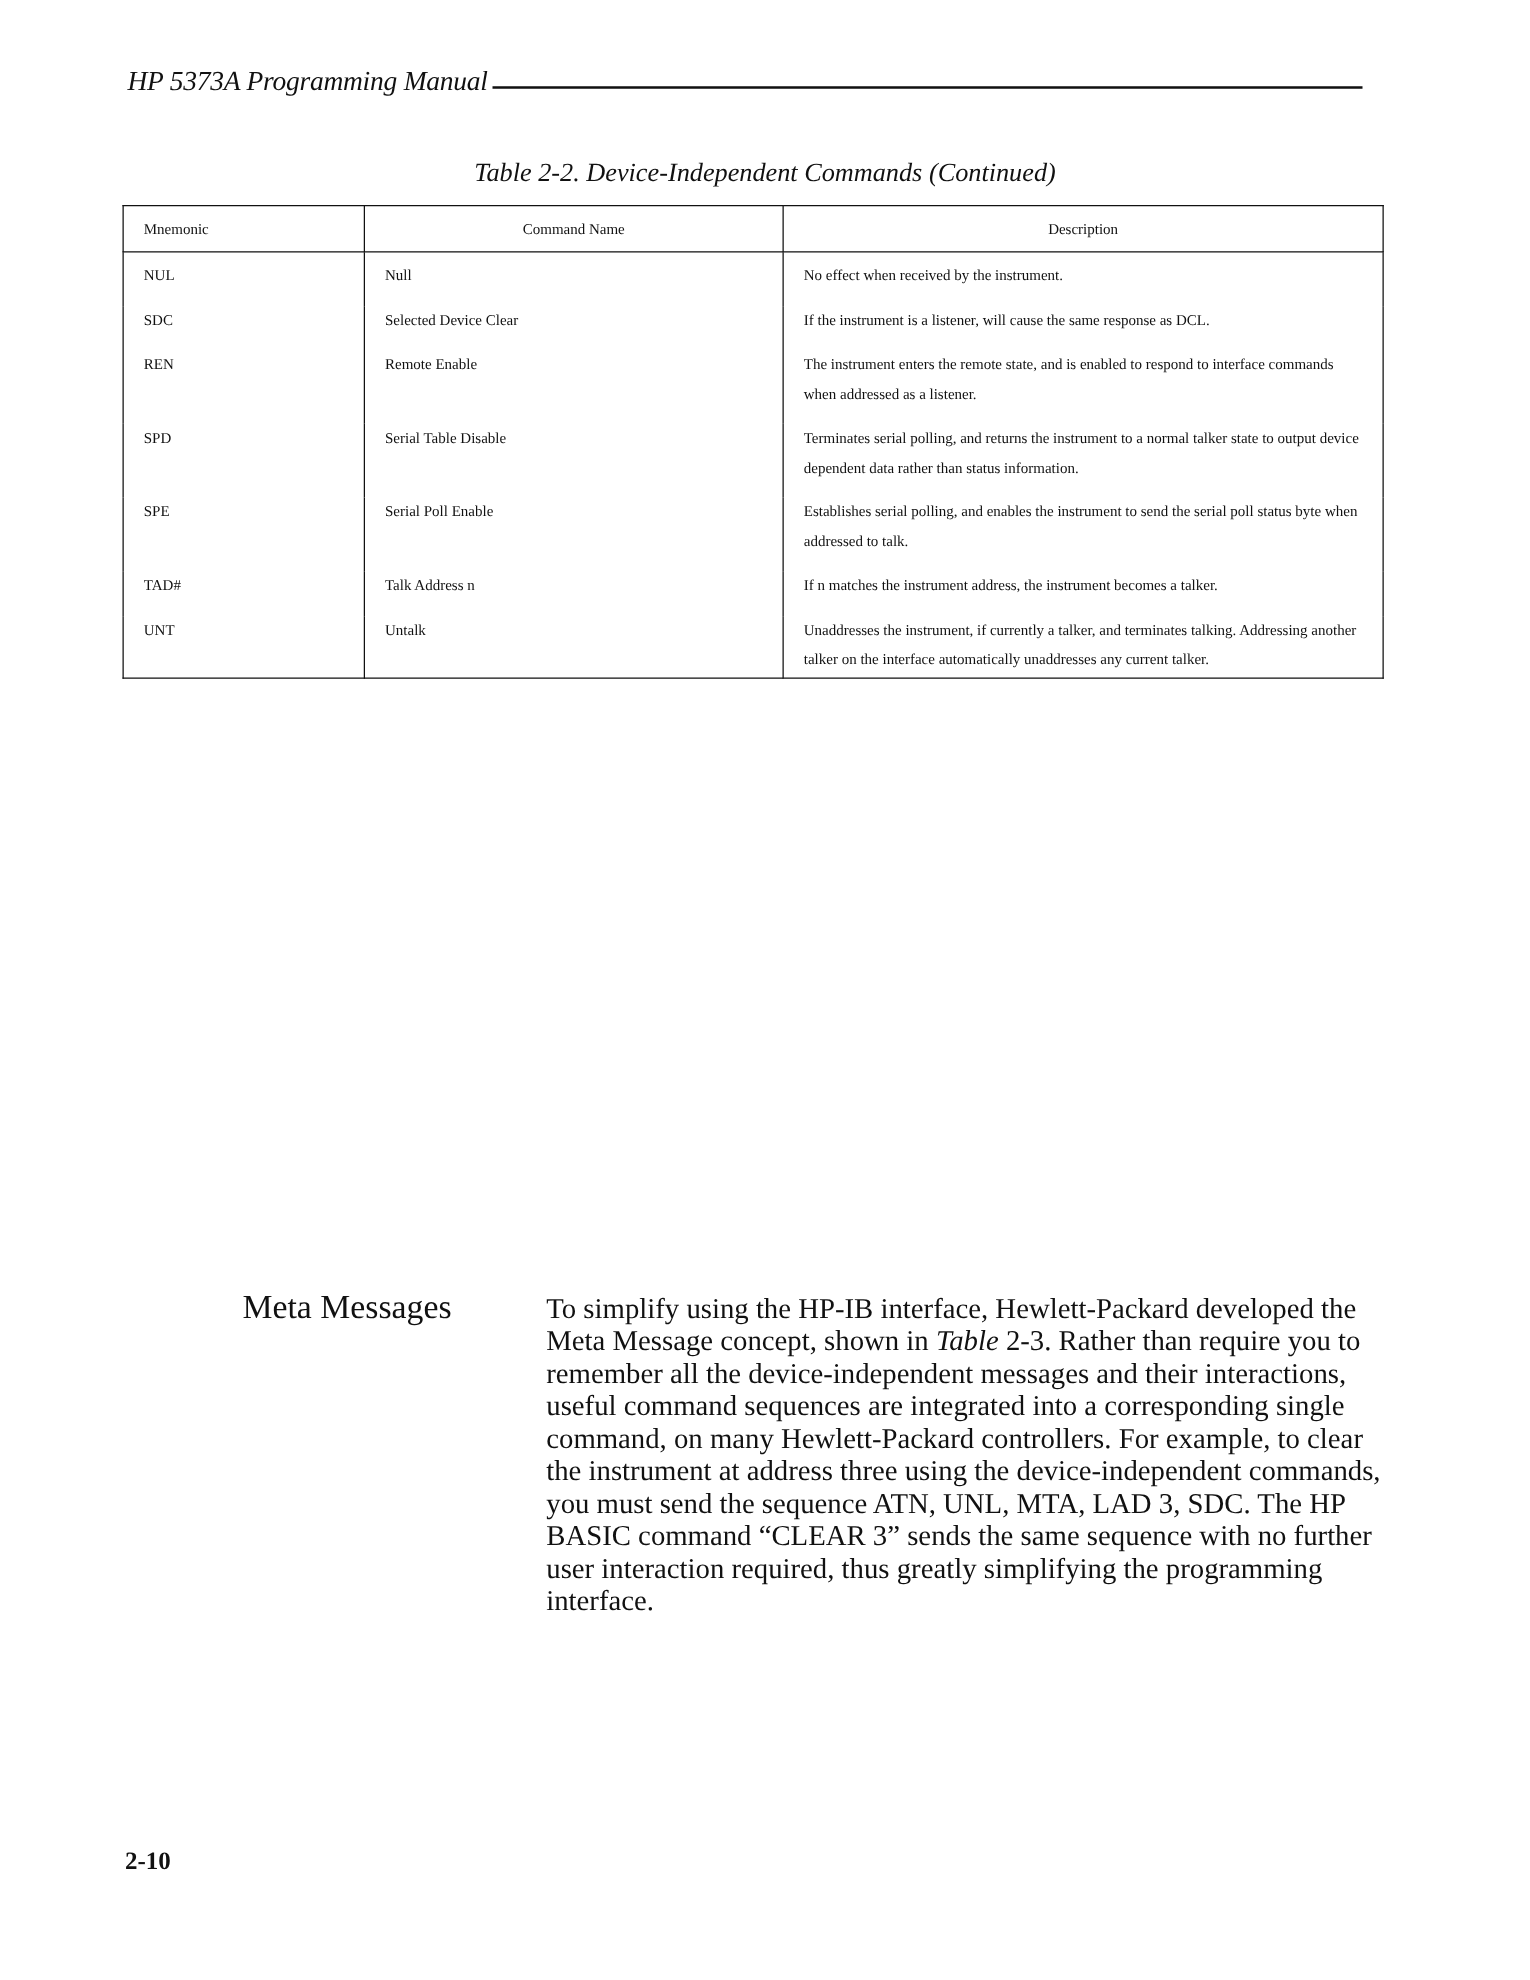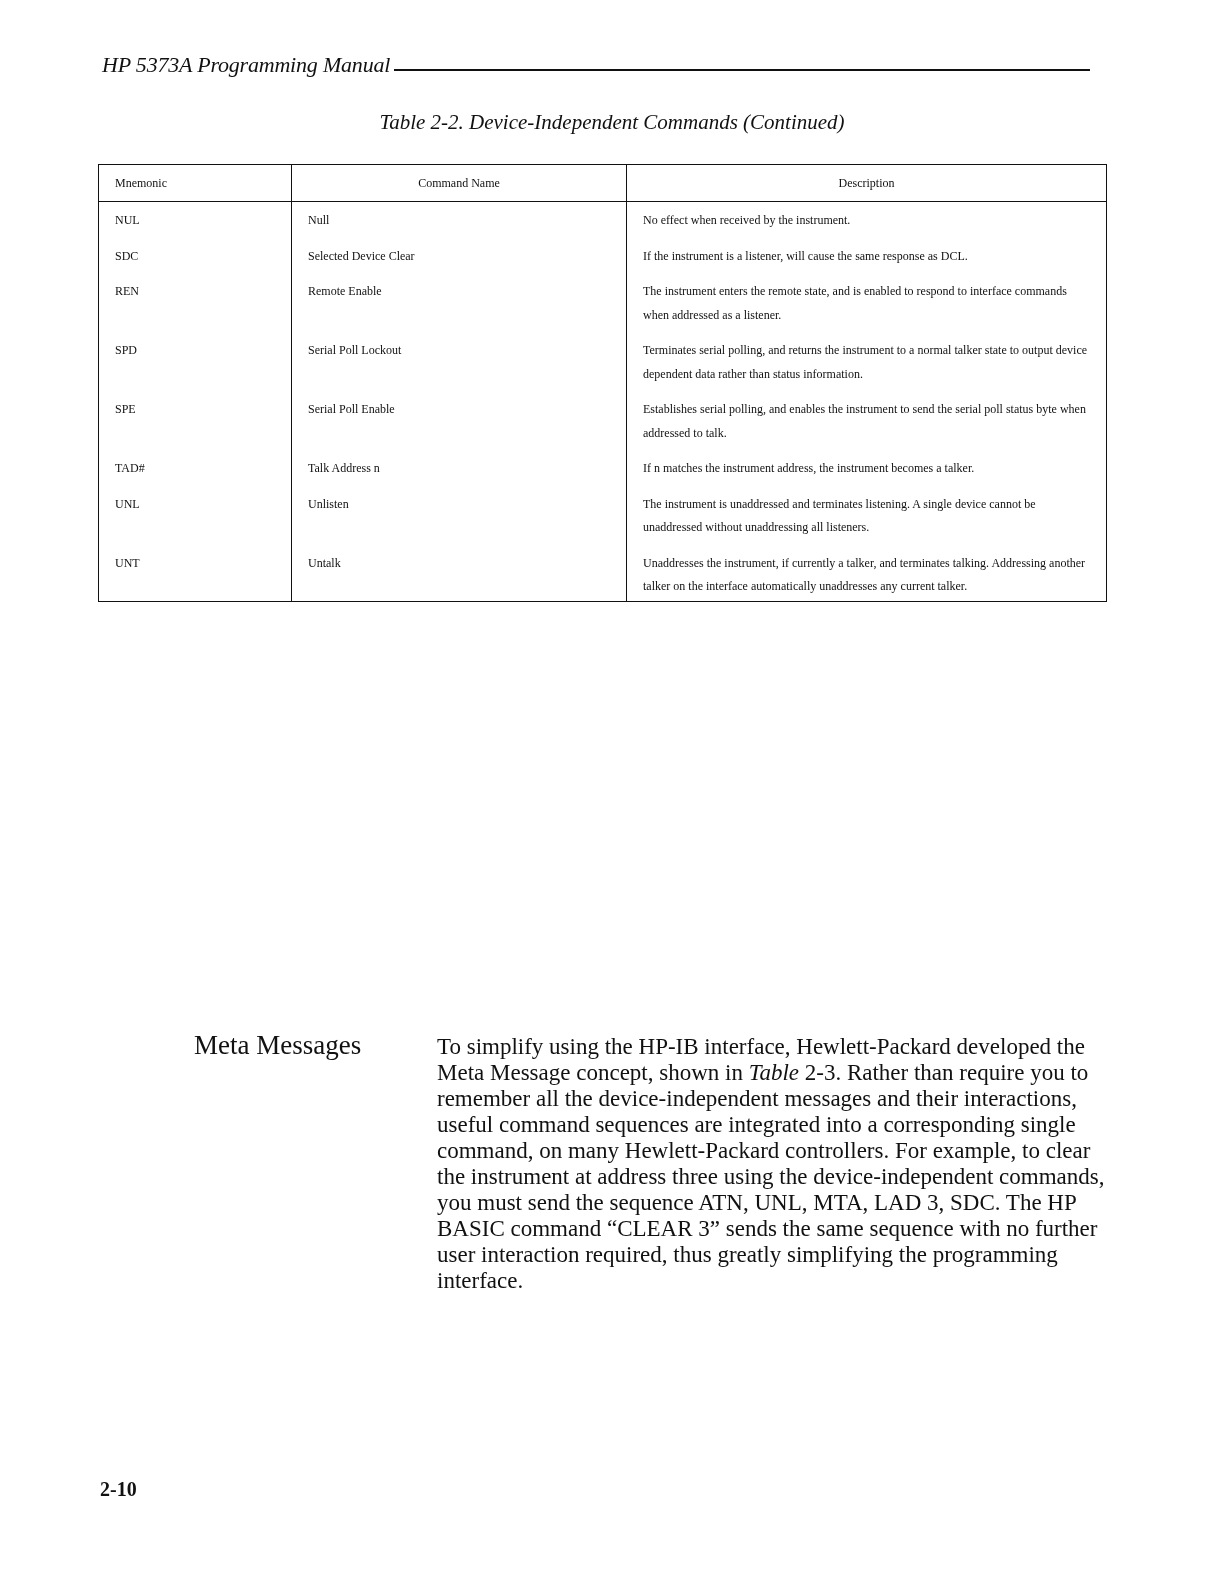"Table 2-2. Device-Independent Commands" .caption { top: 110px -> 126px }
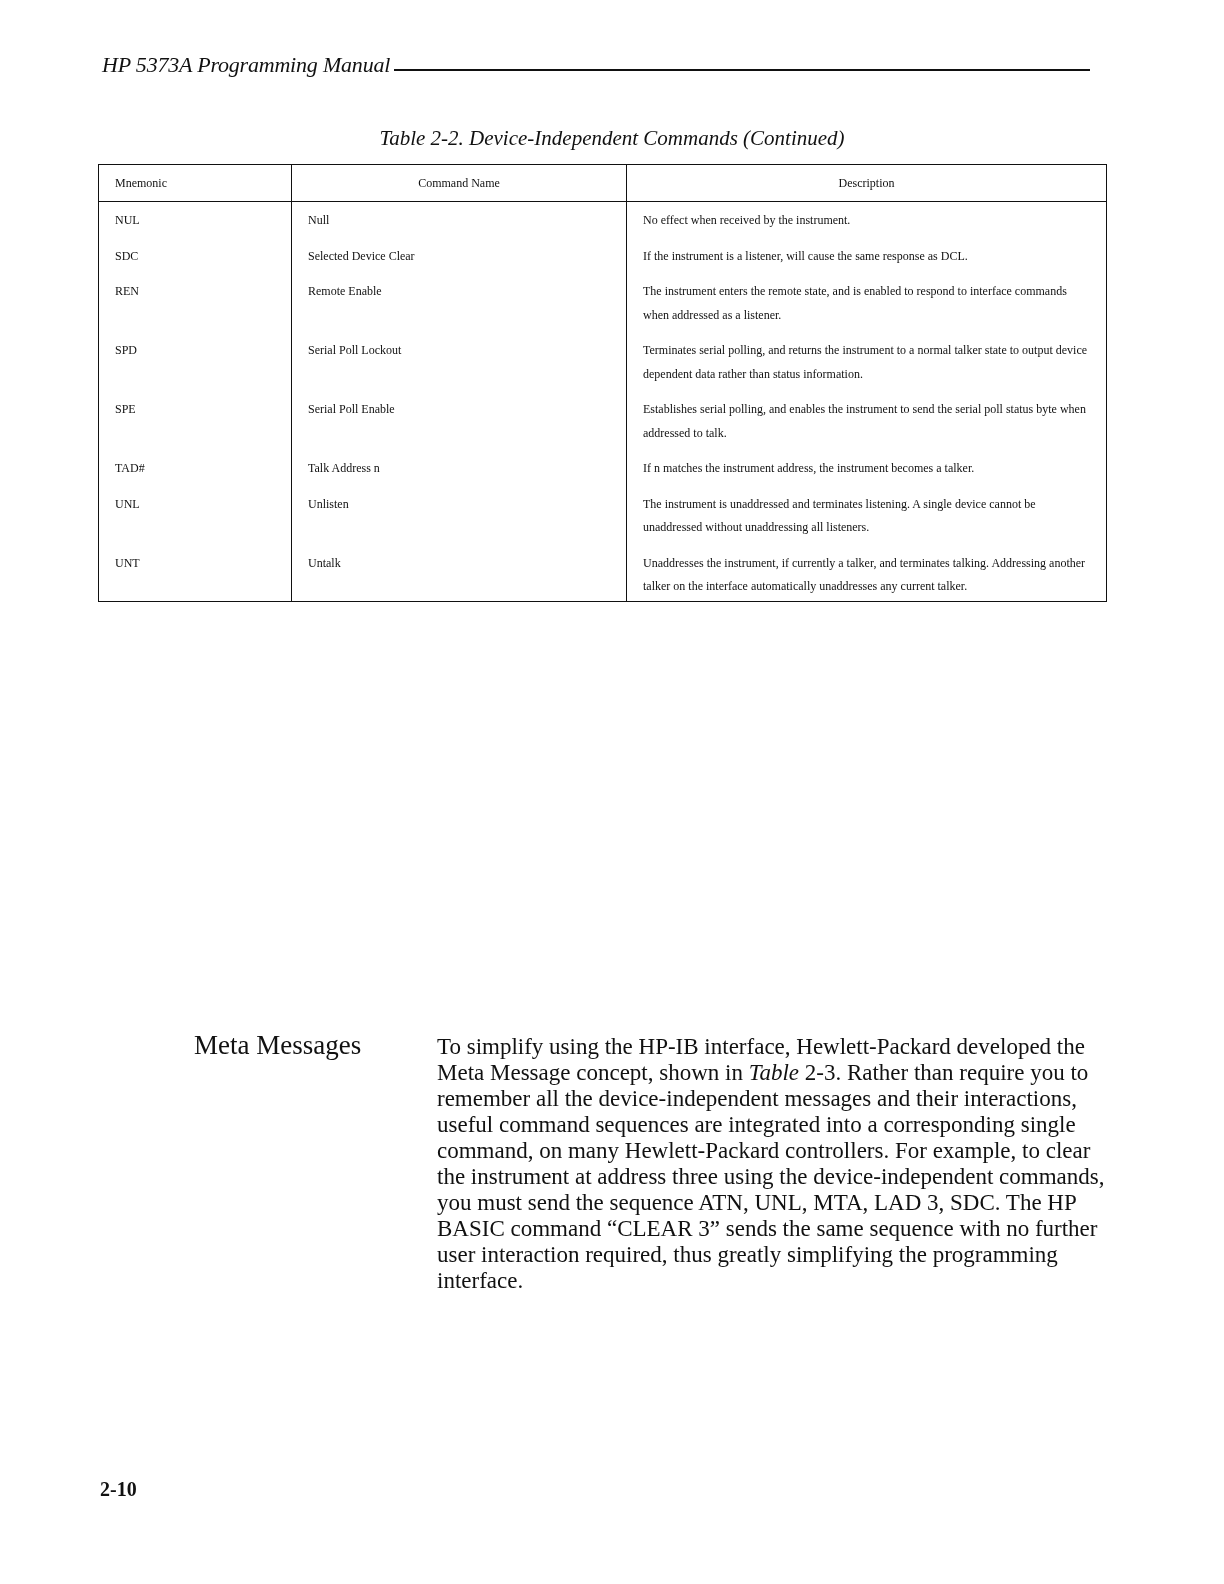"Serial Poll Lockout" td { text: Poll Lockout -> Table Disable }
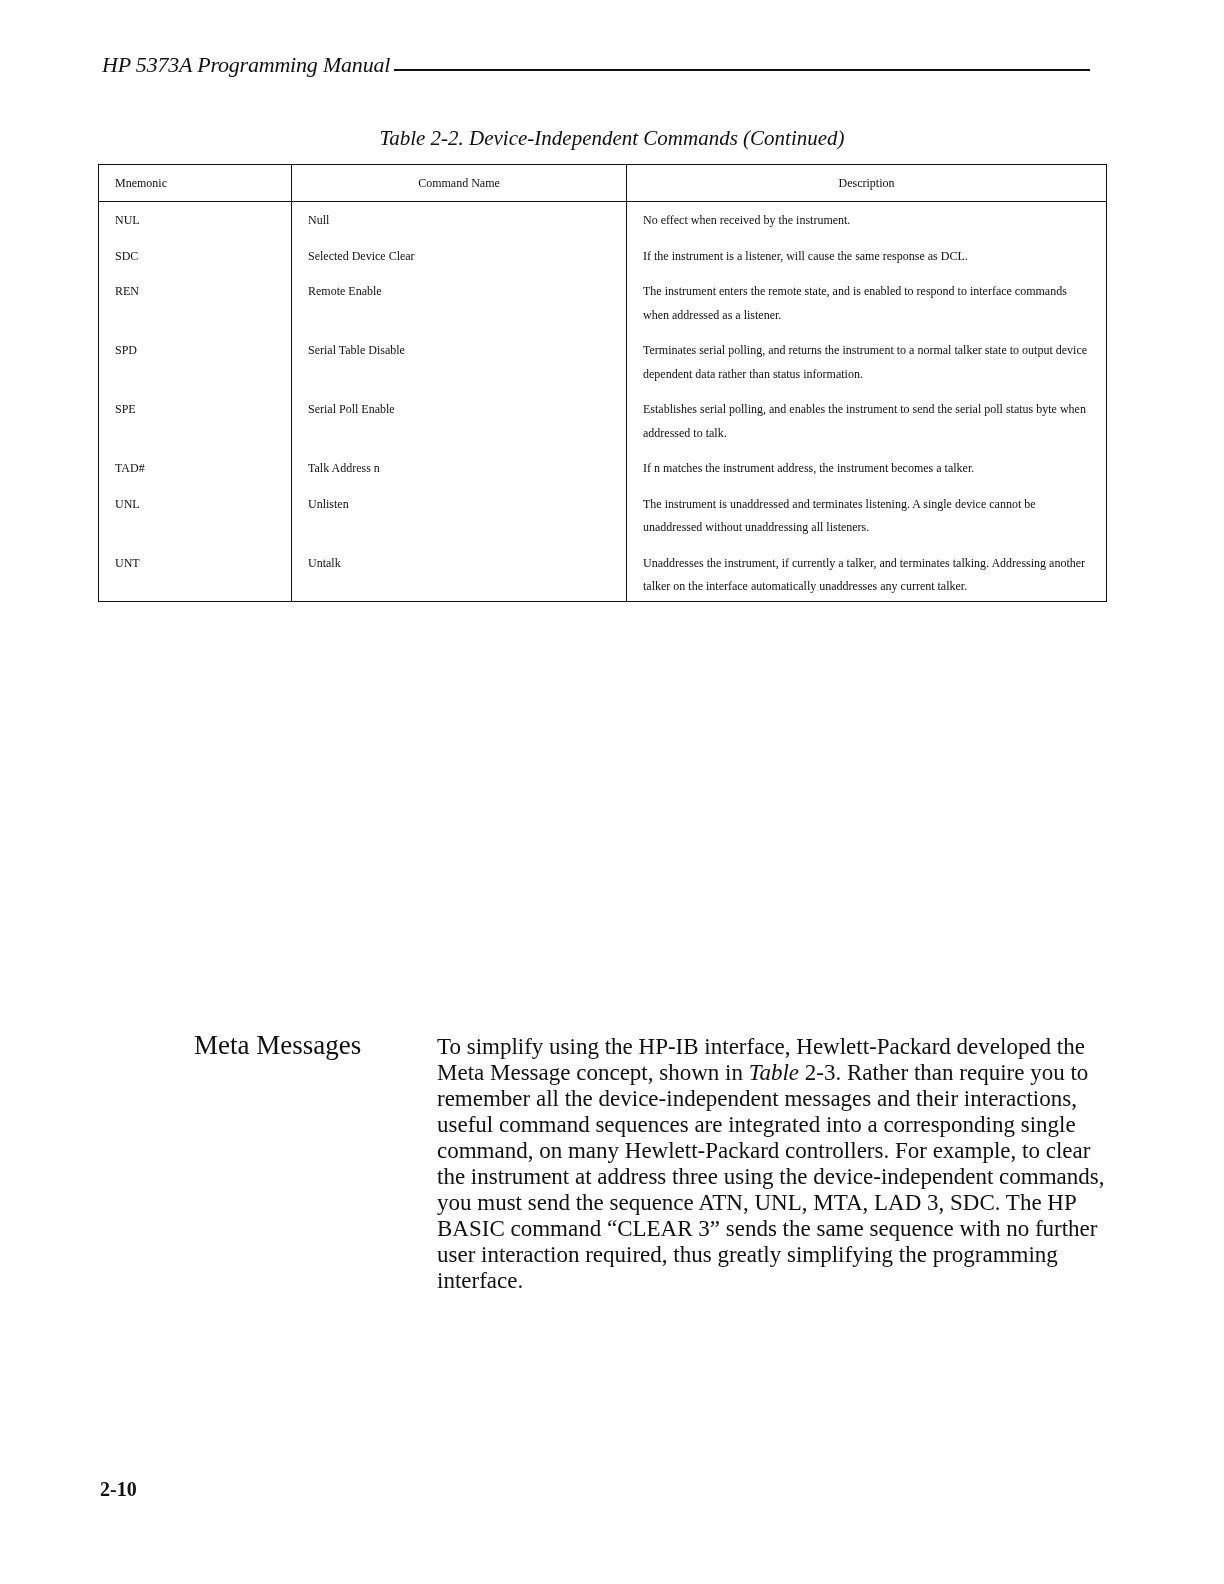"UNL" tr { html: <tr> <td>UNL</td> <td>Unlisten</td> <td>The instrument is unaddressed and terminates listening. A single device cannot be unaddressed without unaddressing all listeners.</td> </tr> -> none }
